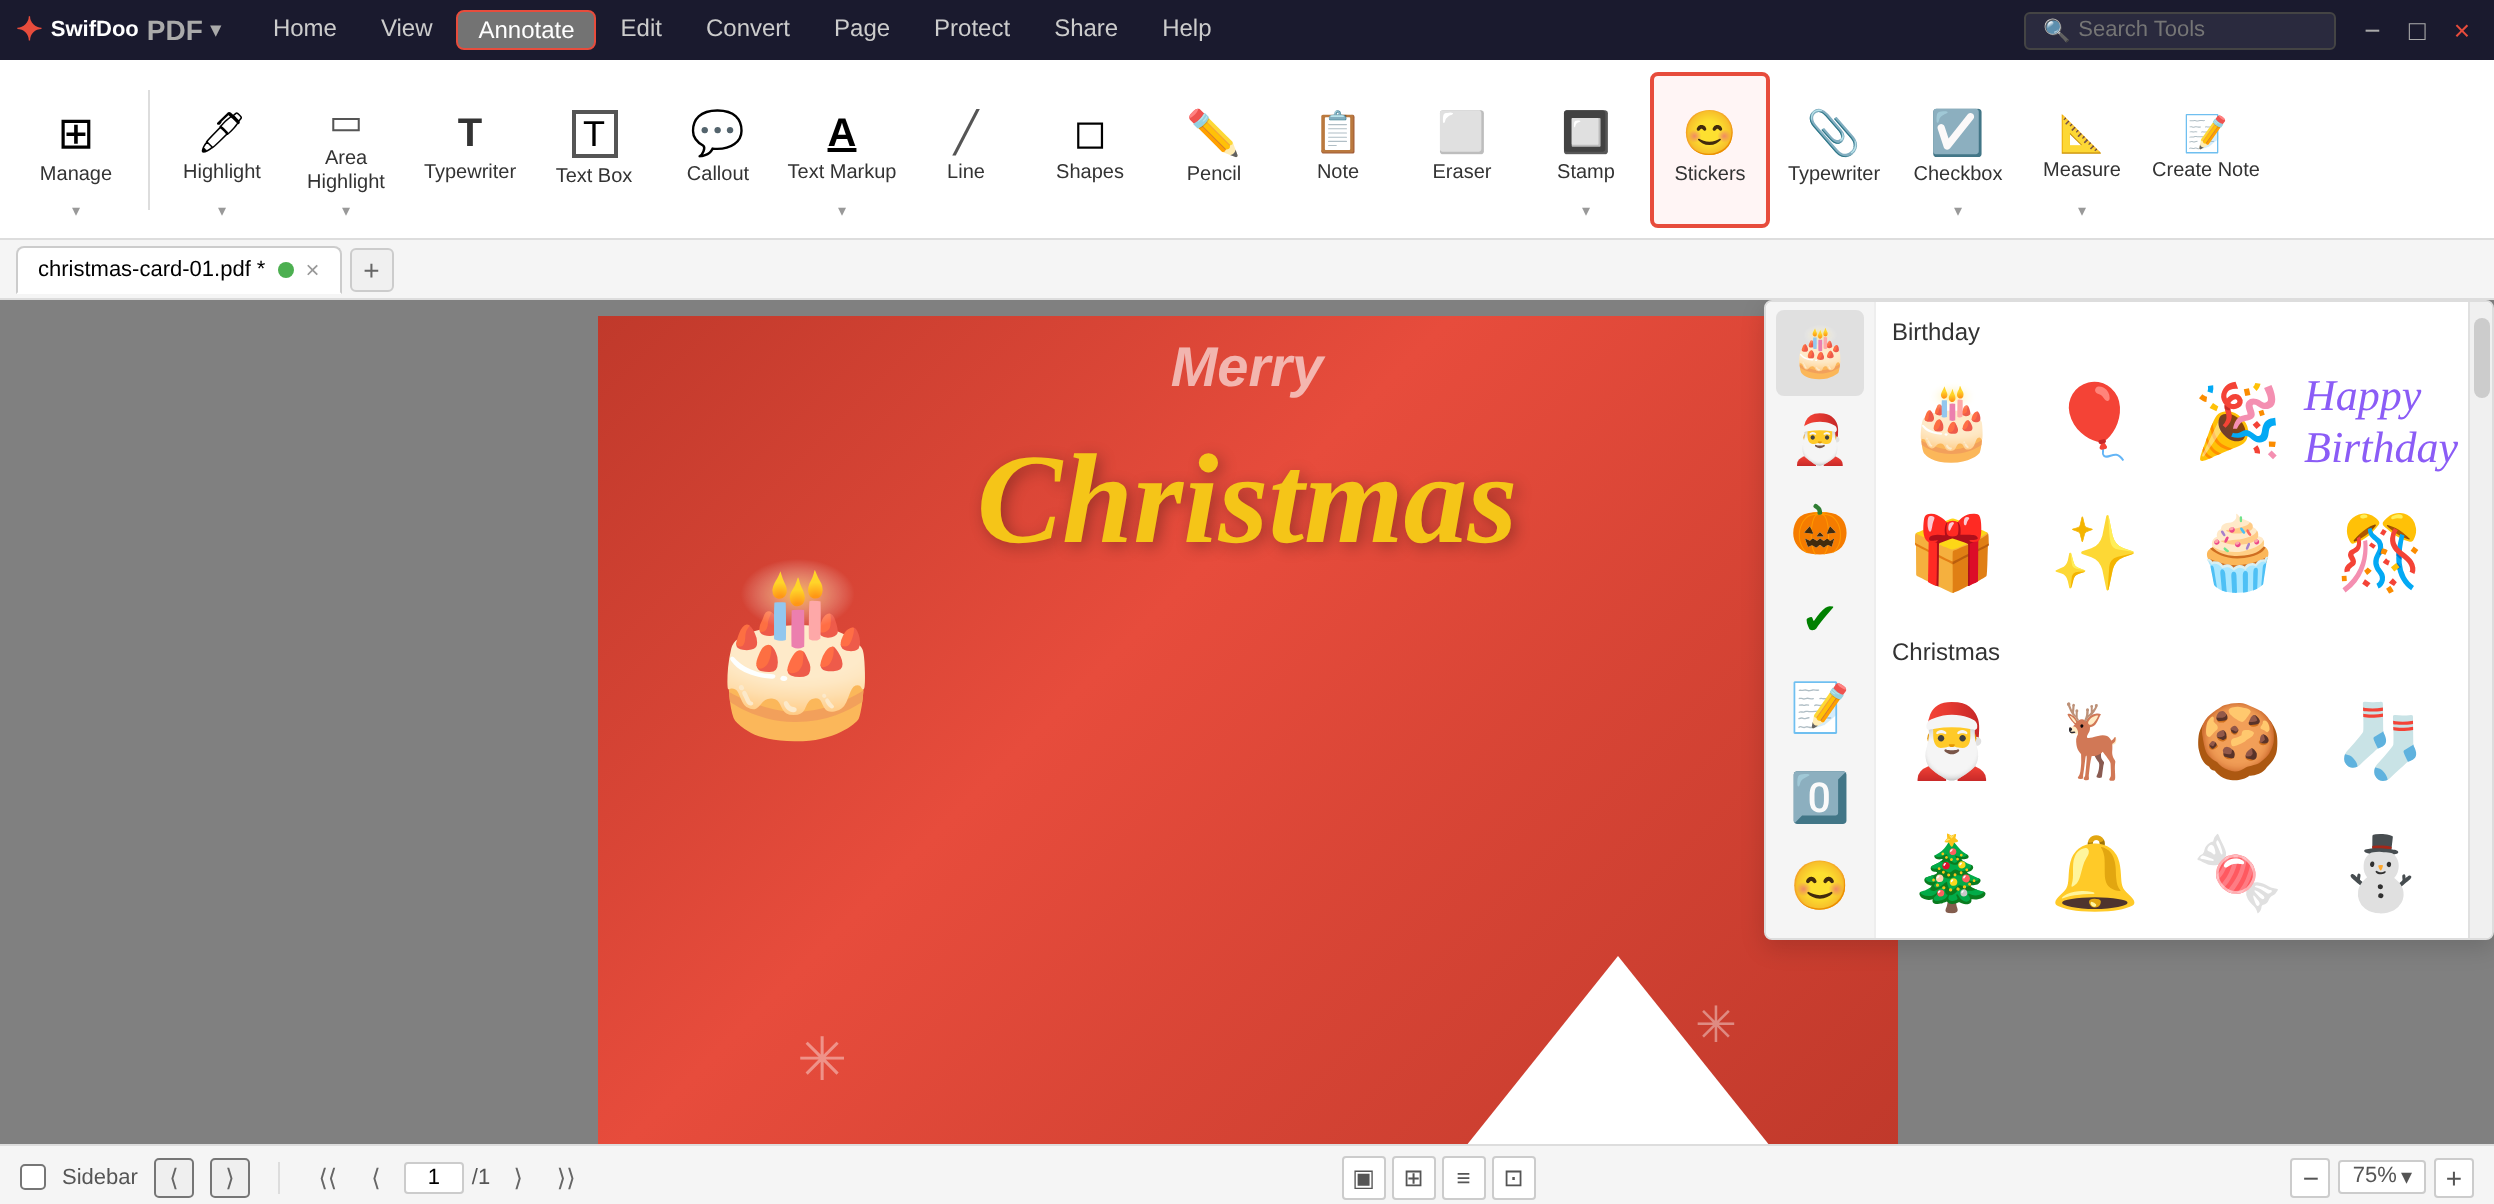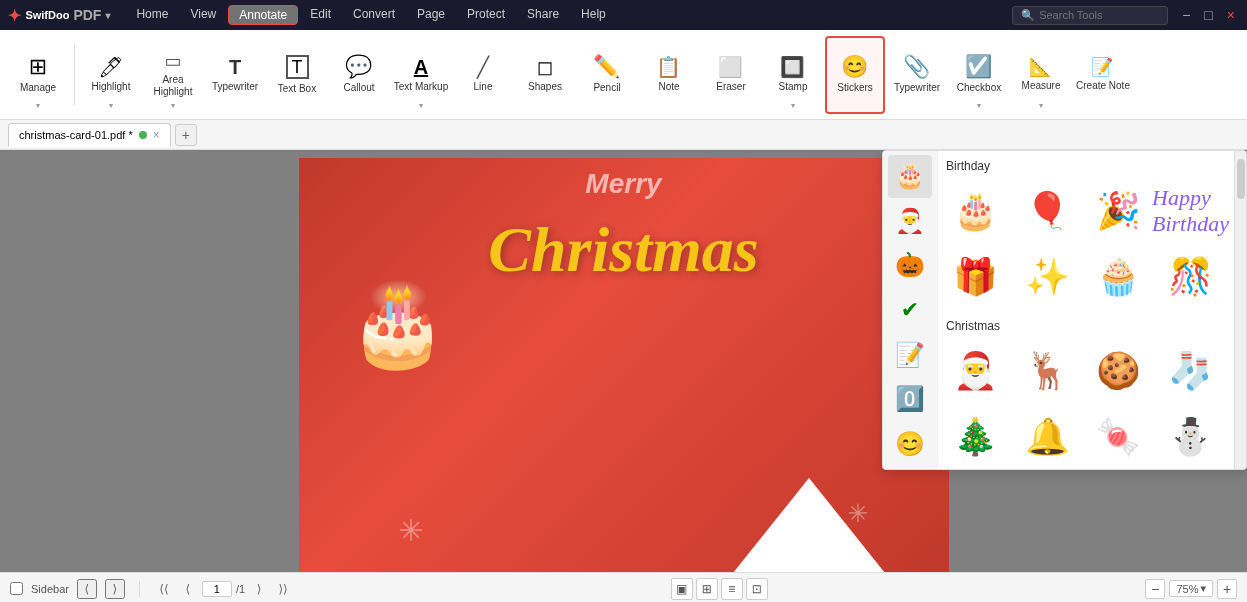"75%" .zoom-display { align-items: center -> flex-start }
